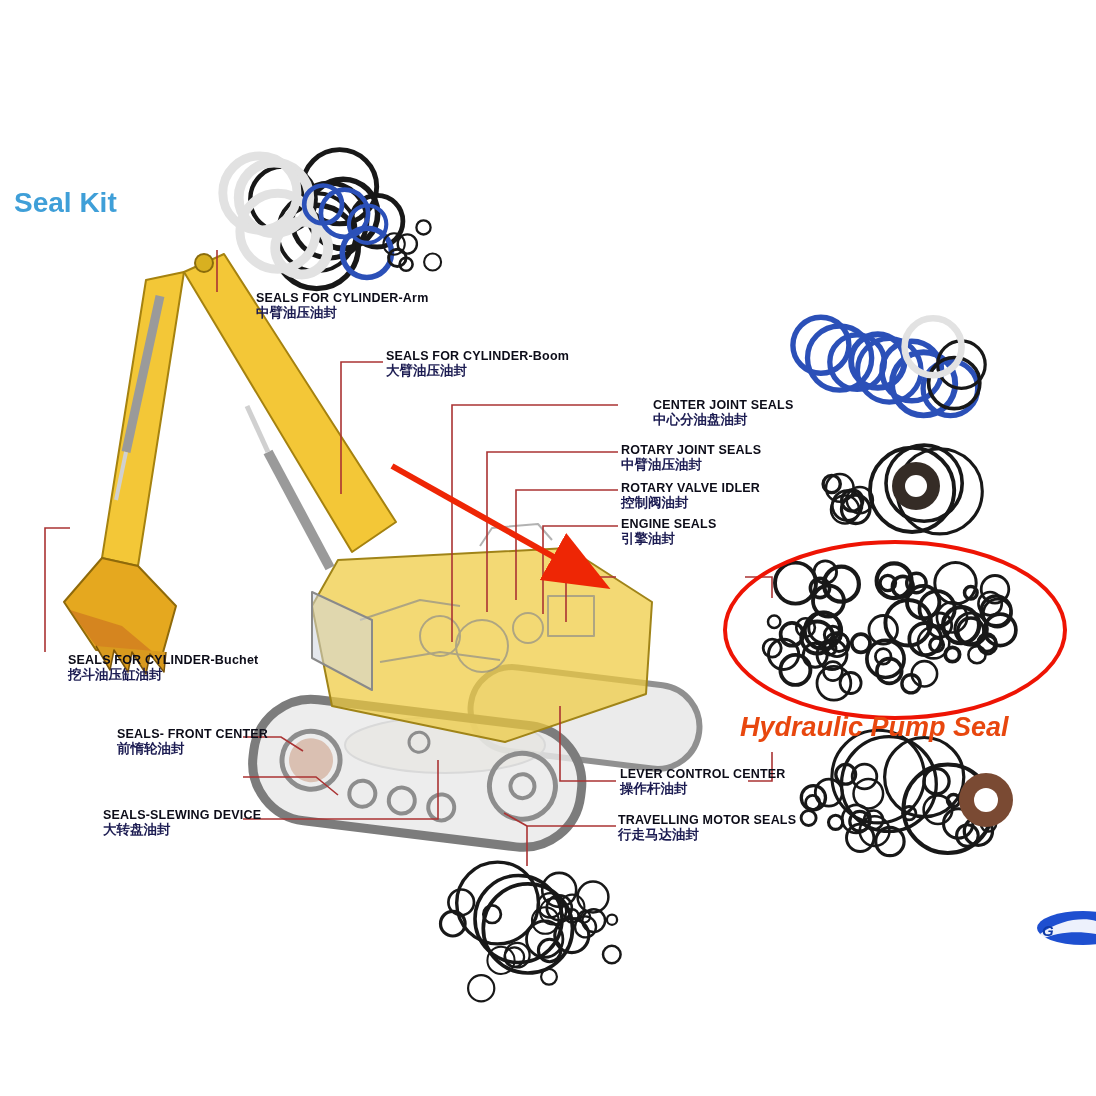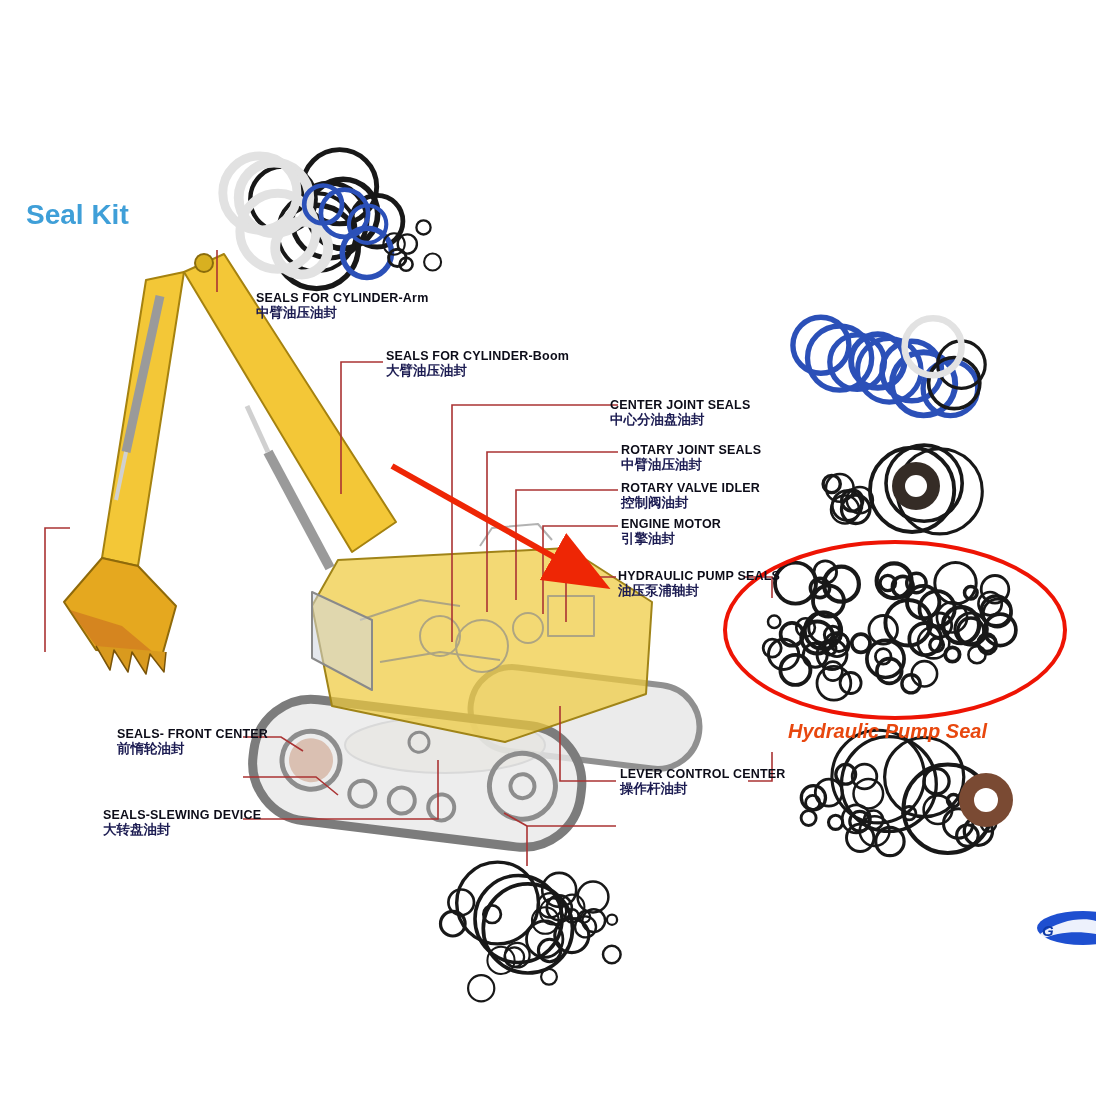"Seal Kit" #page-title { margin: 16px -> 4px }
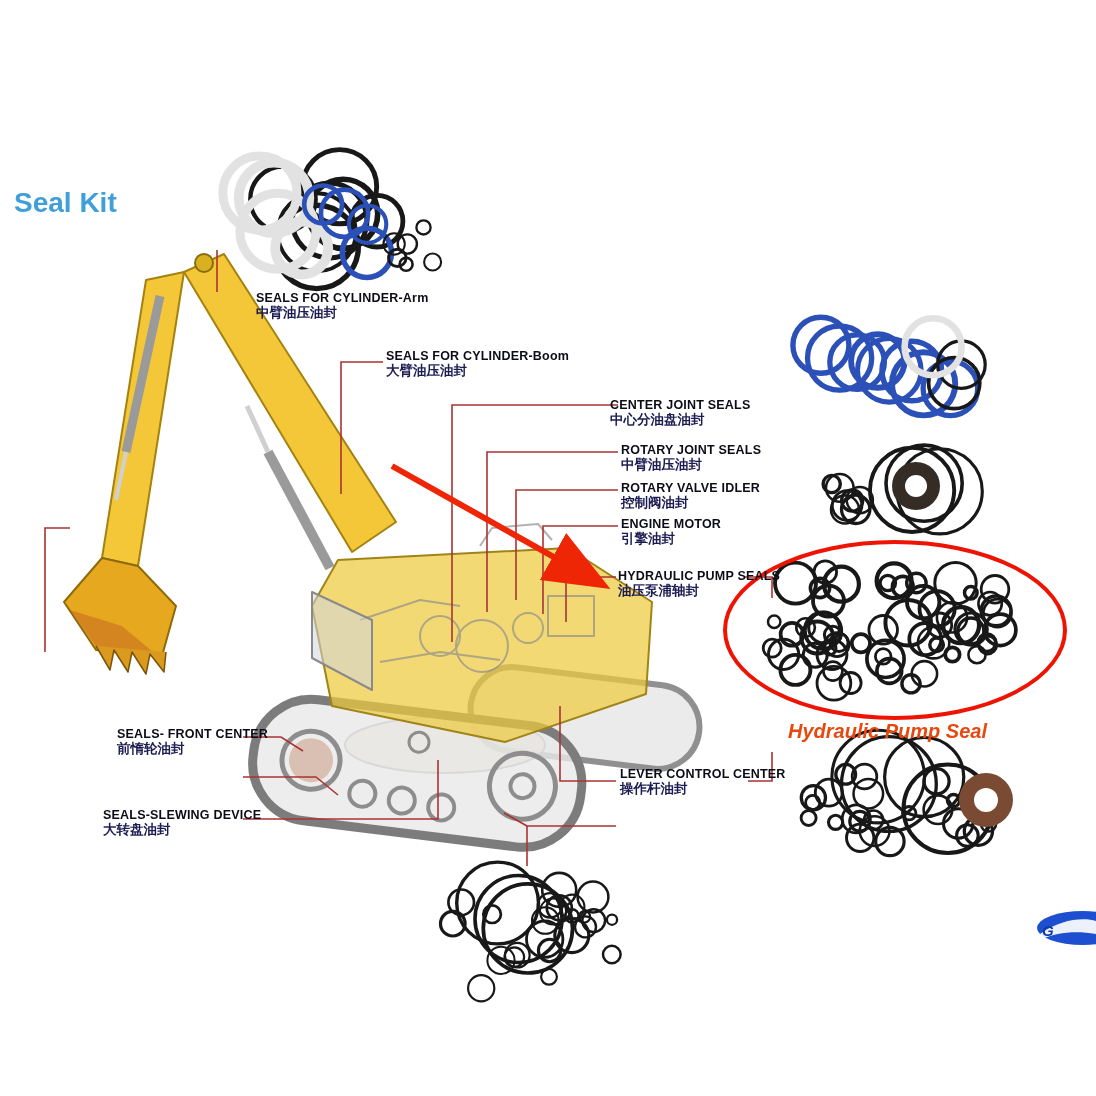"CENTER JOINT SEALS" div.label { left: 610px -> 653px }
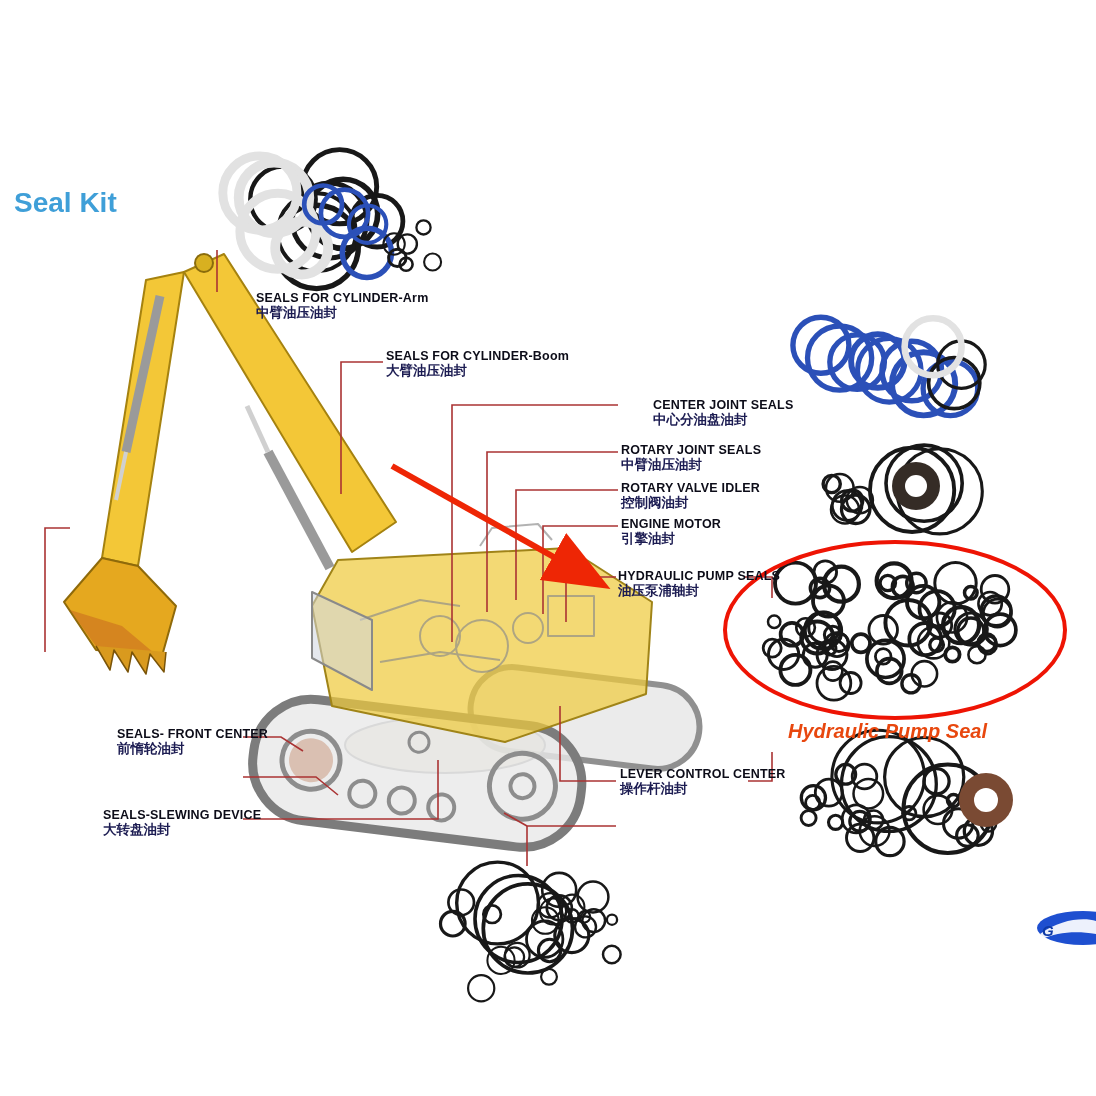"ENGINE MOTOR" span.en { text: MOTOR -> SEALS }
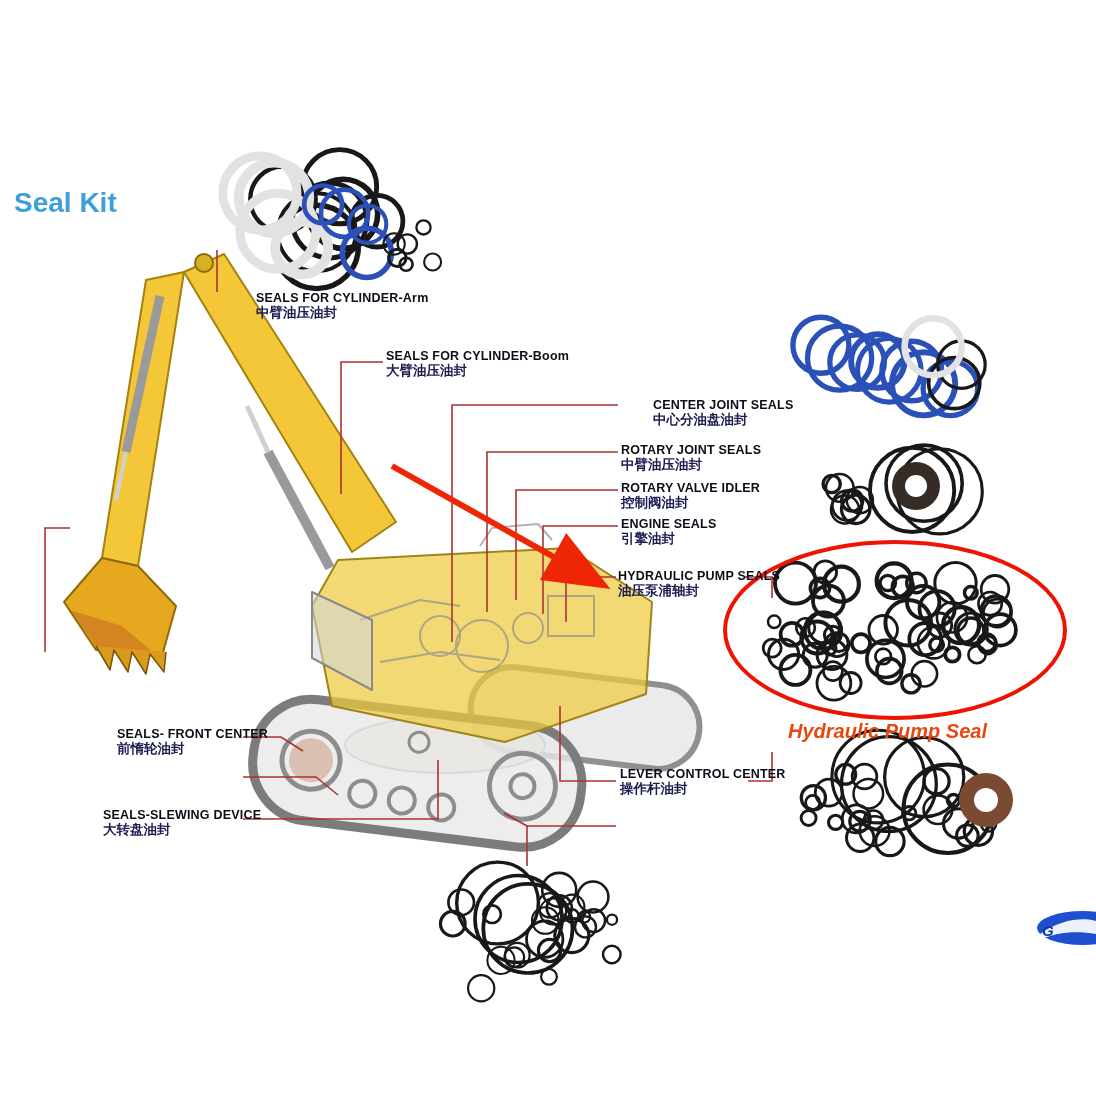"HYDRAULIC PUMP SEALS" div.label { html: <div> <span>HYDRAULIC PUMP SEALS</span> <span>油压泵浦轴封</span> </div> -> none }
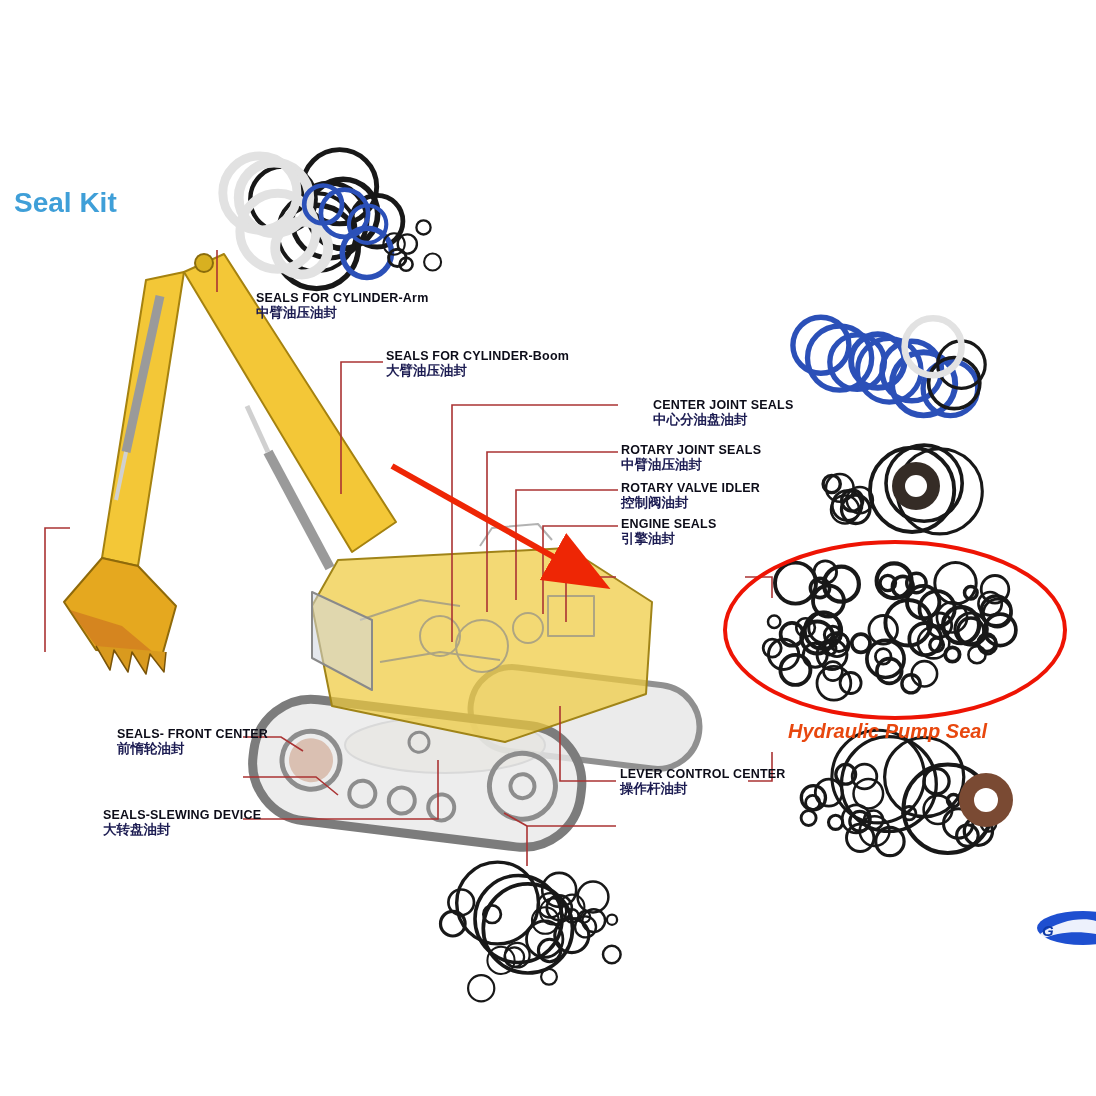"SEALS FOR CYLINDER-Buchet" div.label { html: none -> <div> <span>SEALS FOR CYLINDER-Buchet</span> <span>挖斗油压缸油封</span> </div> }
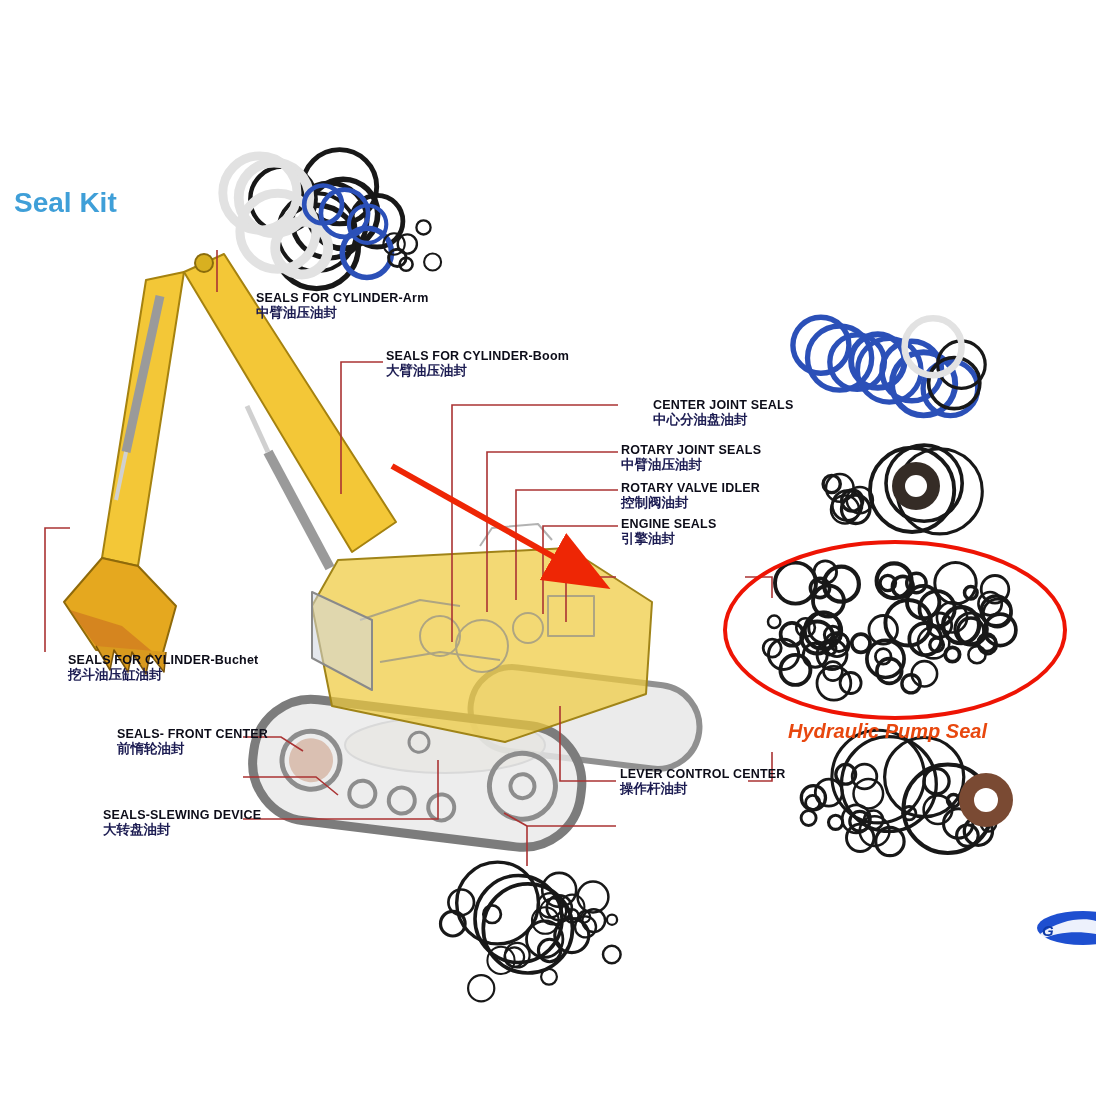"Hydraulic Pump Seal" #callout { font-size: 20px -> 27px; left: 788px -> 740px; margin-top: 8px -> none }
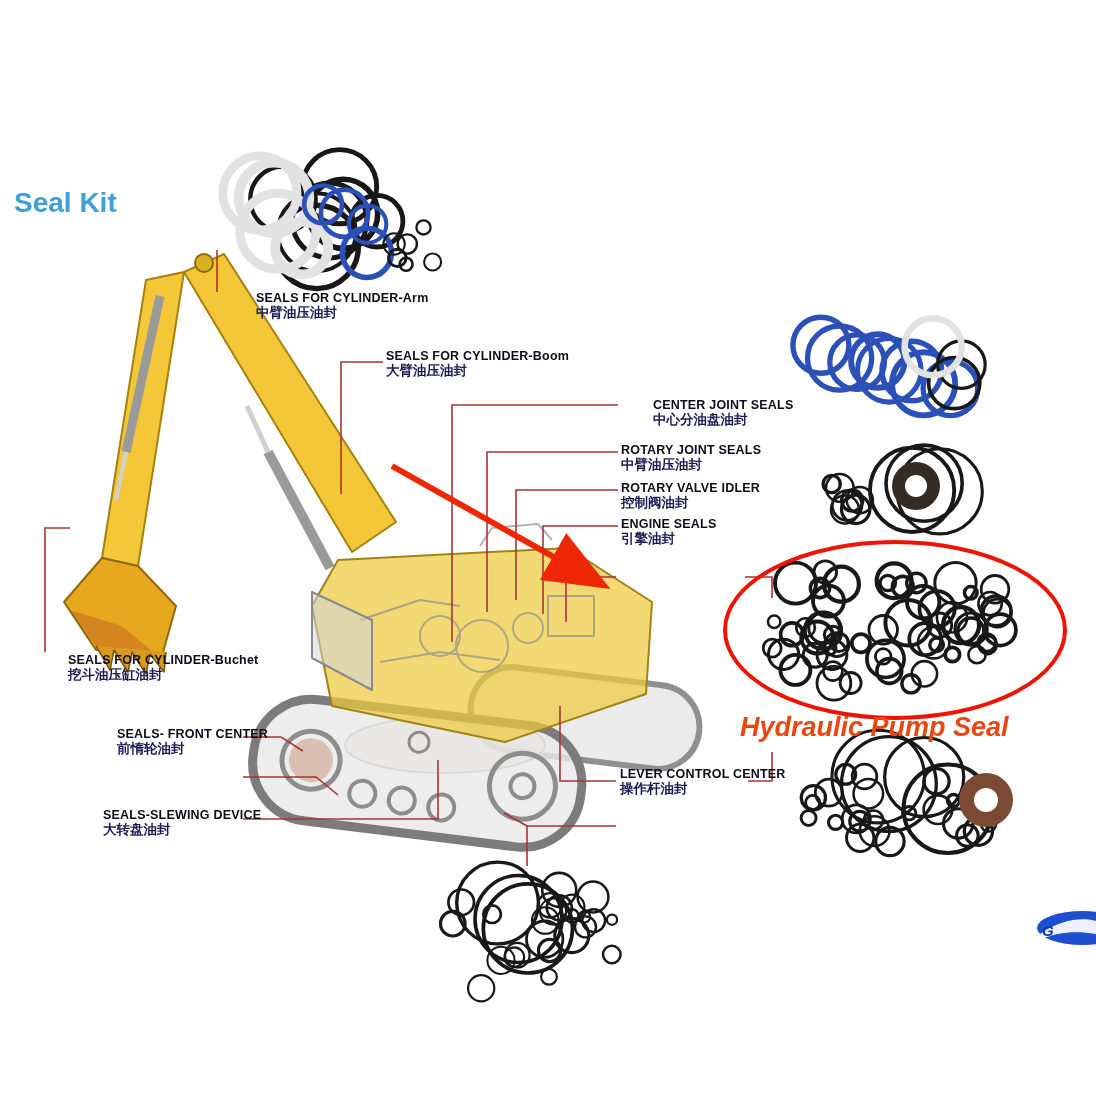"TRAVELLING MOTOR SEALS" div.label { html: none -> <div> <span>TRAVELLING MOTOR SEALS</span> <span>行走马达油封</span> </div> }
